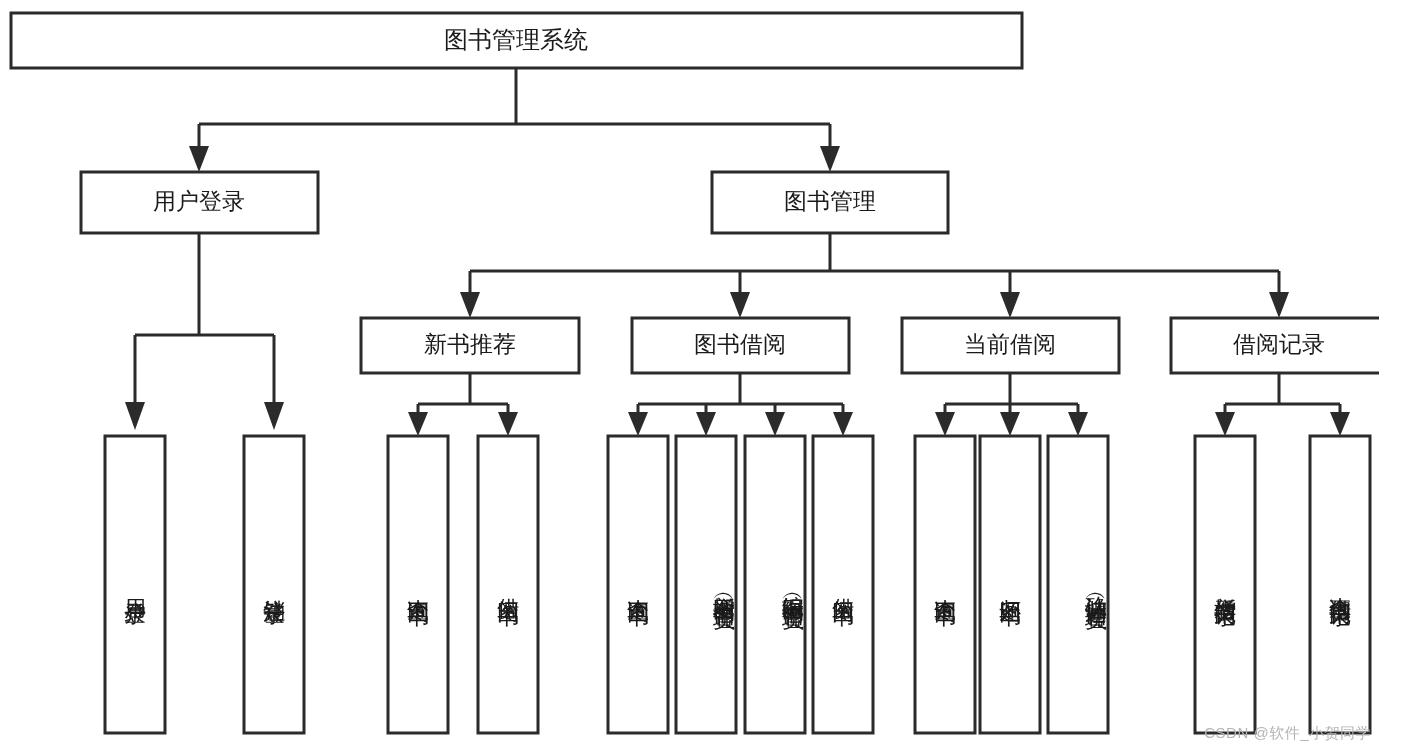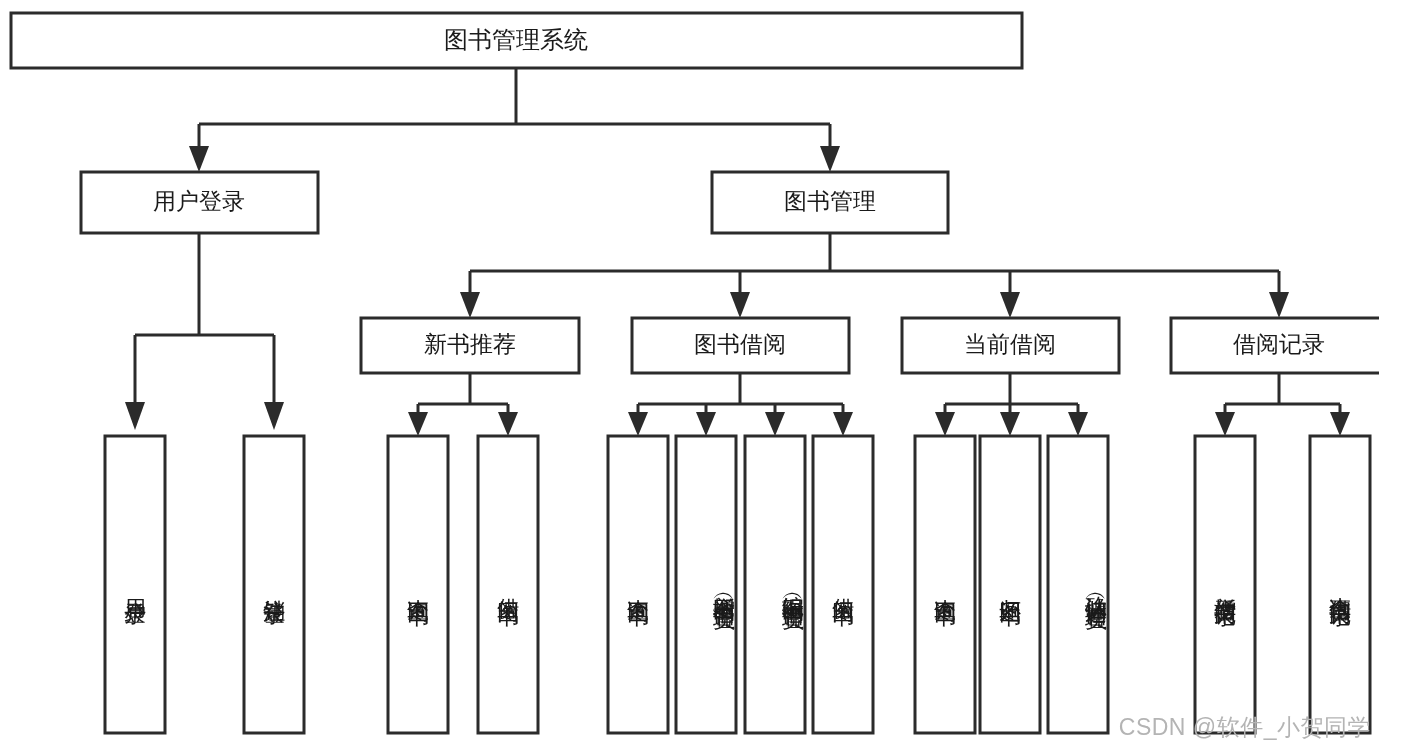"CSDN @软件_小贺同学" .watermark { font-size: 23px -> 15px }
